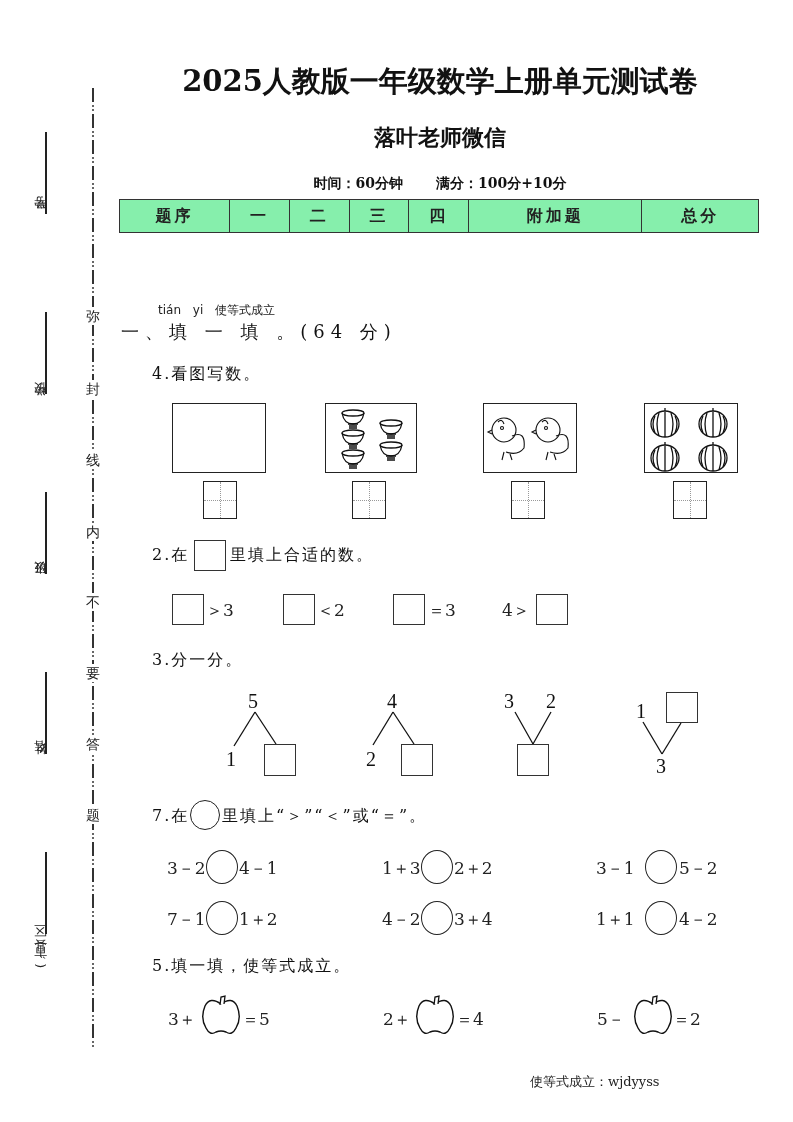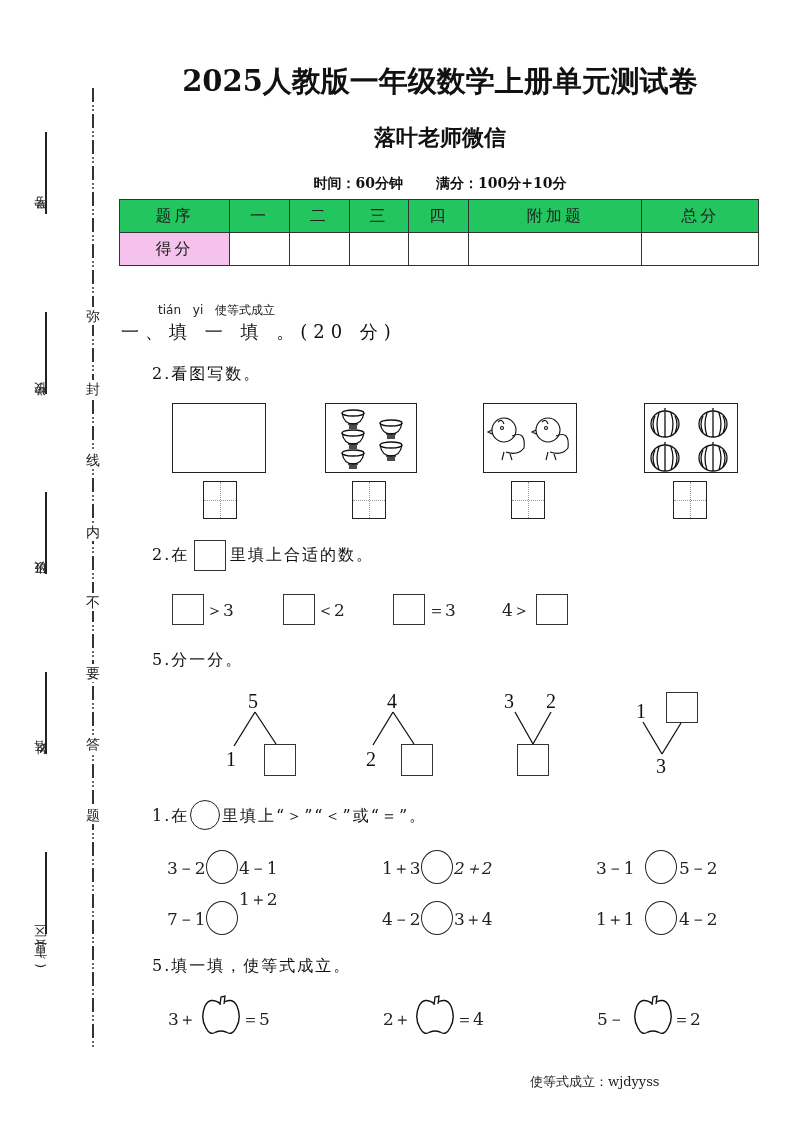"题序" table.score tr.head td { background: #22c55e -> #86efac; font-weight: none -> bold }
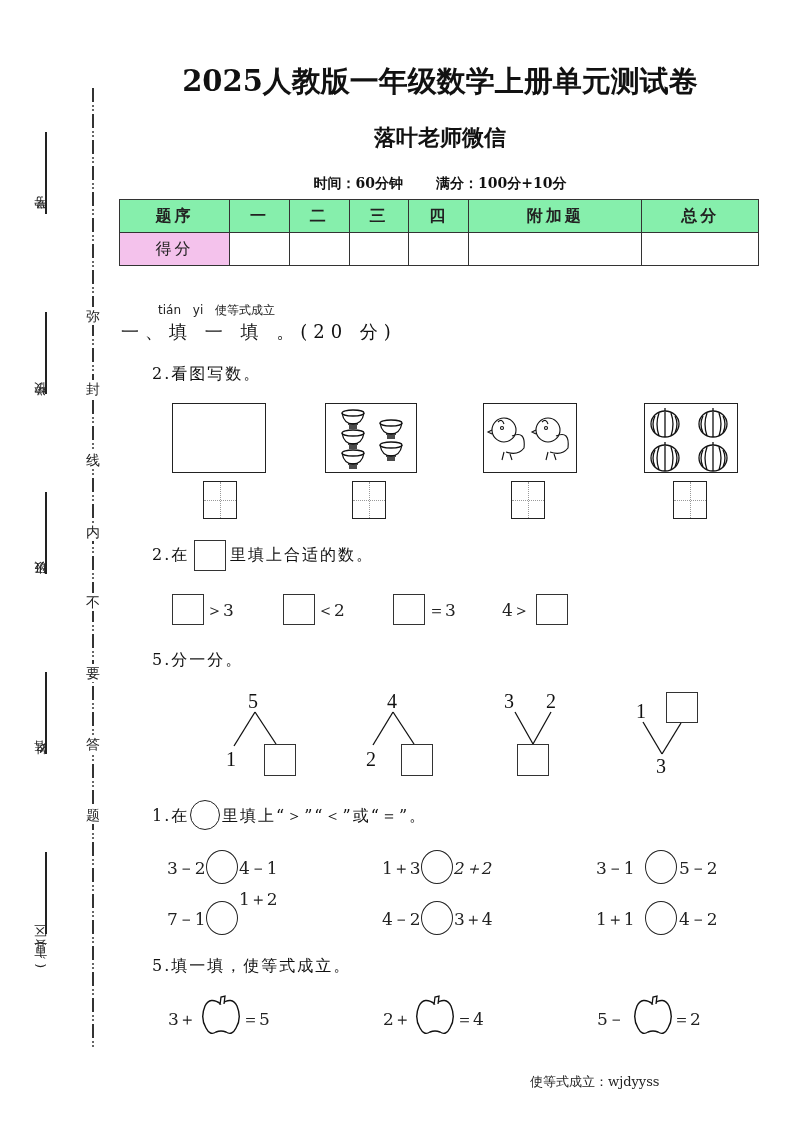"得分" tr { html: <tr> <td>得分</td> <td></td> <td></td> <td></td> <td></td> <td></td> <td></td> </tr> -> none }
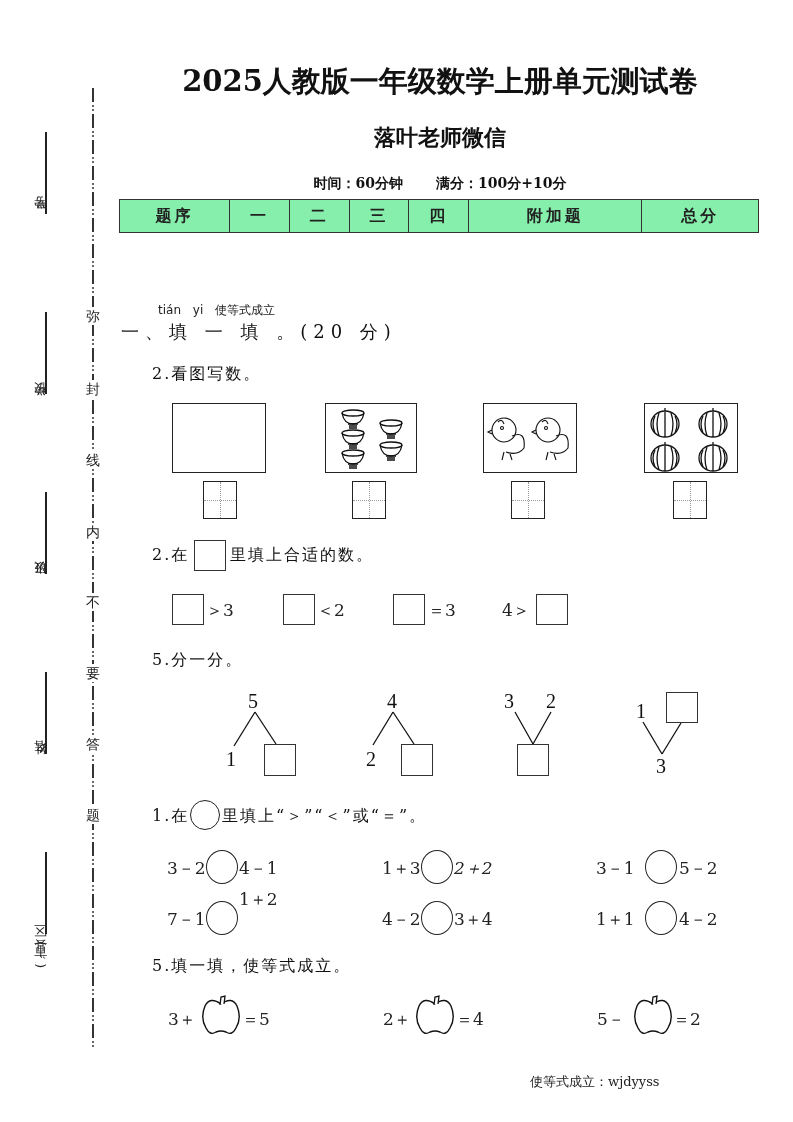"一、填 一 填 。(20 分)" div.section-title { text: 20 -> 64 }
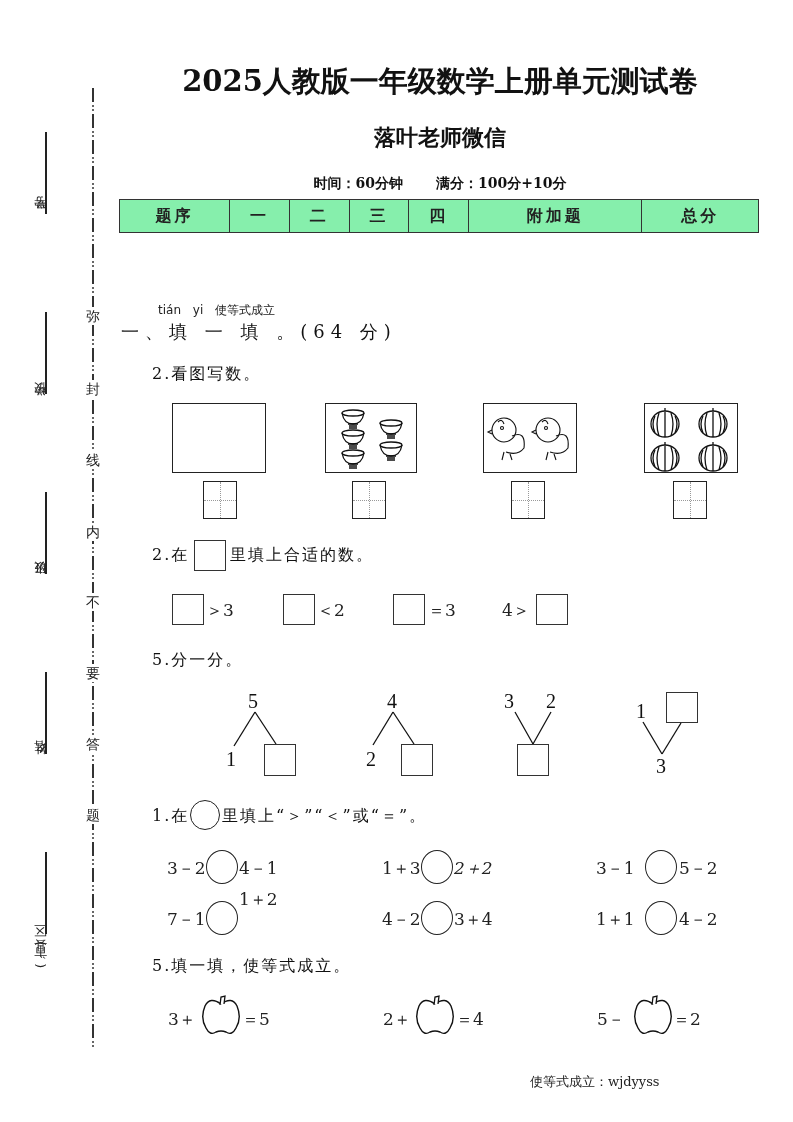"2.看图写数。" div.q-title { text: 2 -> 4 }
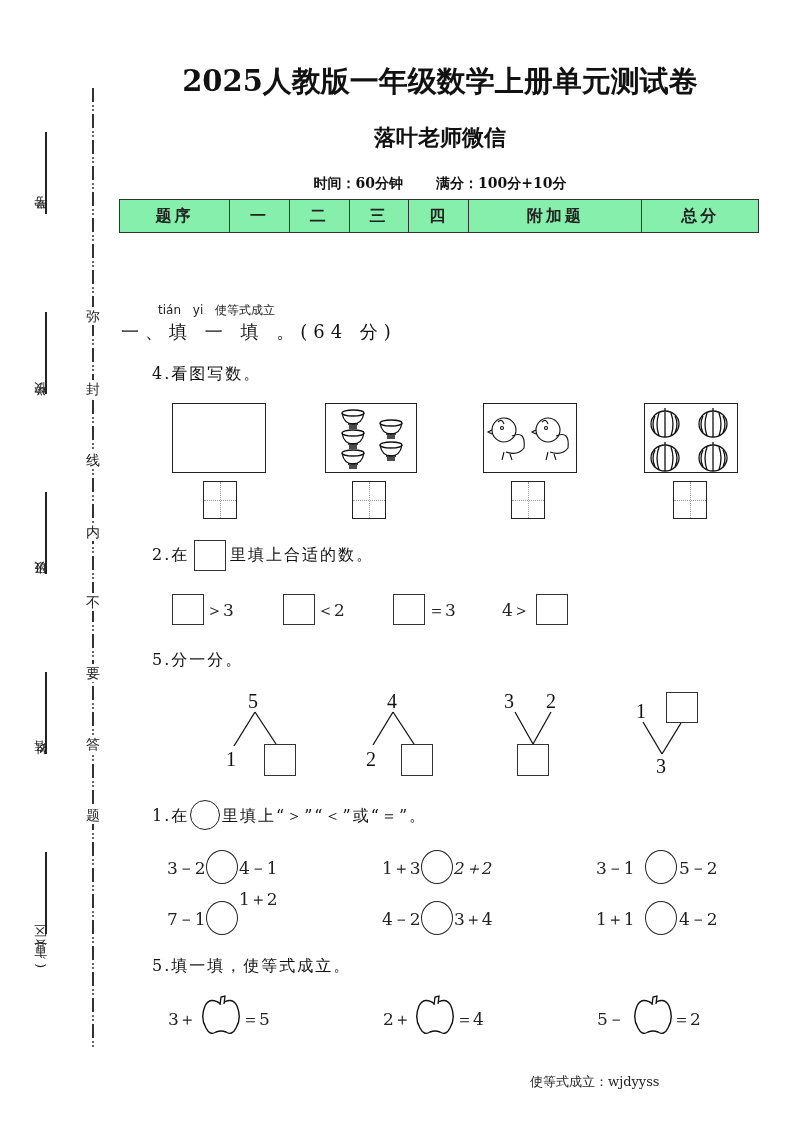"5.分一分。" div.q-title { text: 5 -> 3 }
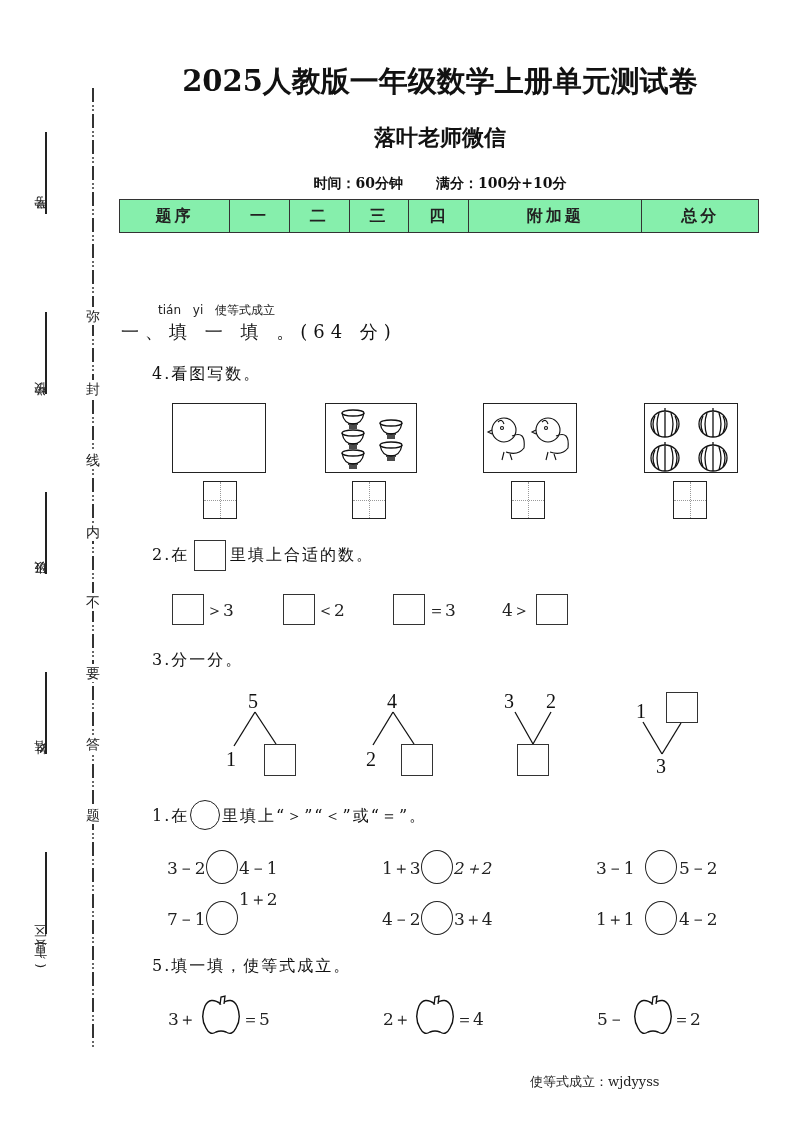"1.在" span.q-title { text: 1 -> 7 }
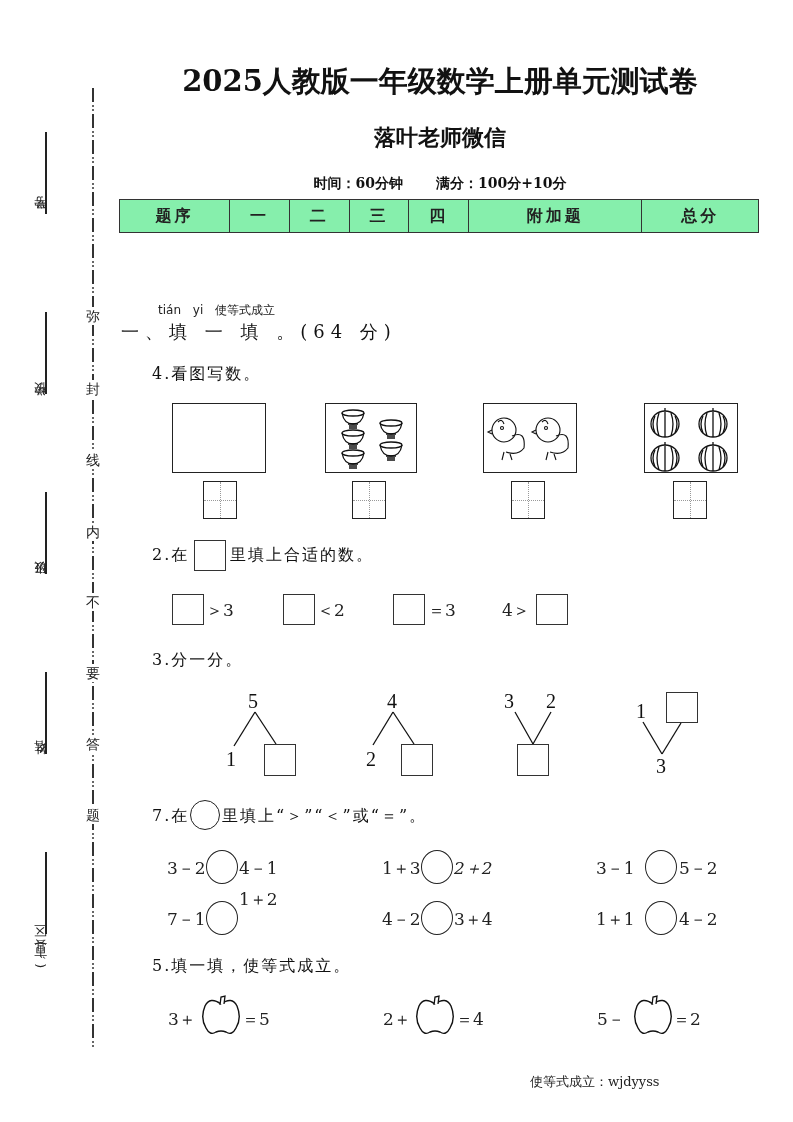"2＋2" span.expr { font-style: italic -> none }
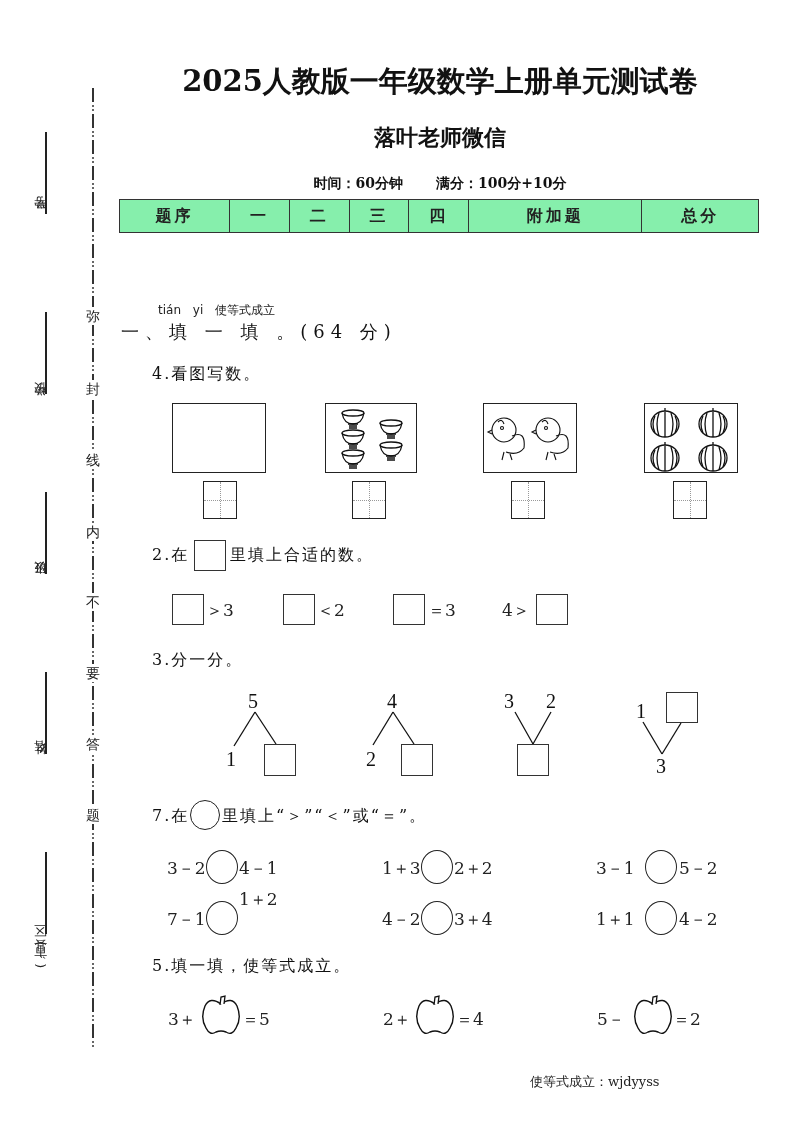"1＋2" span.expr { top: 888px -> 908px }
